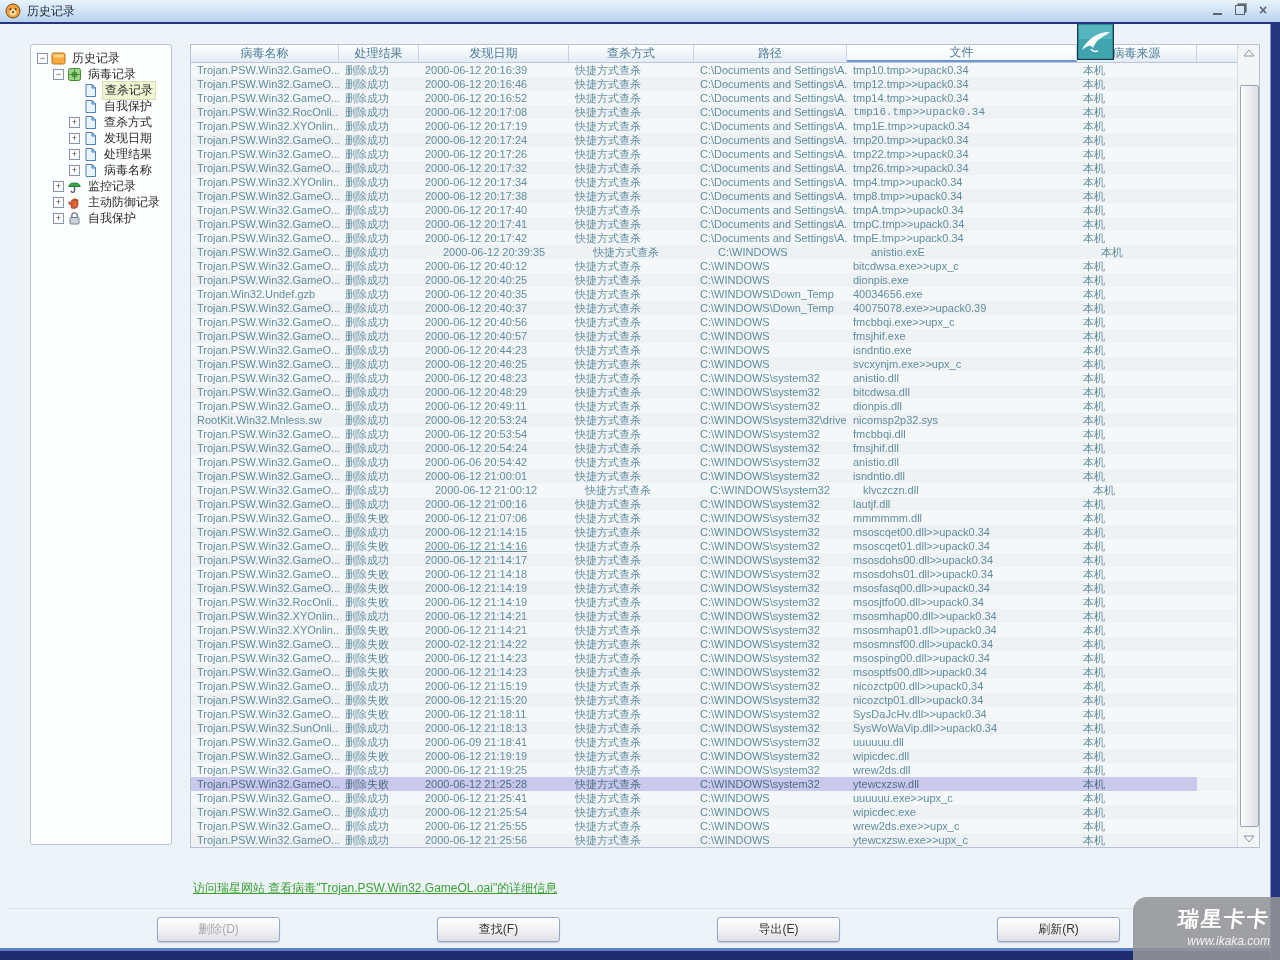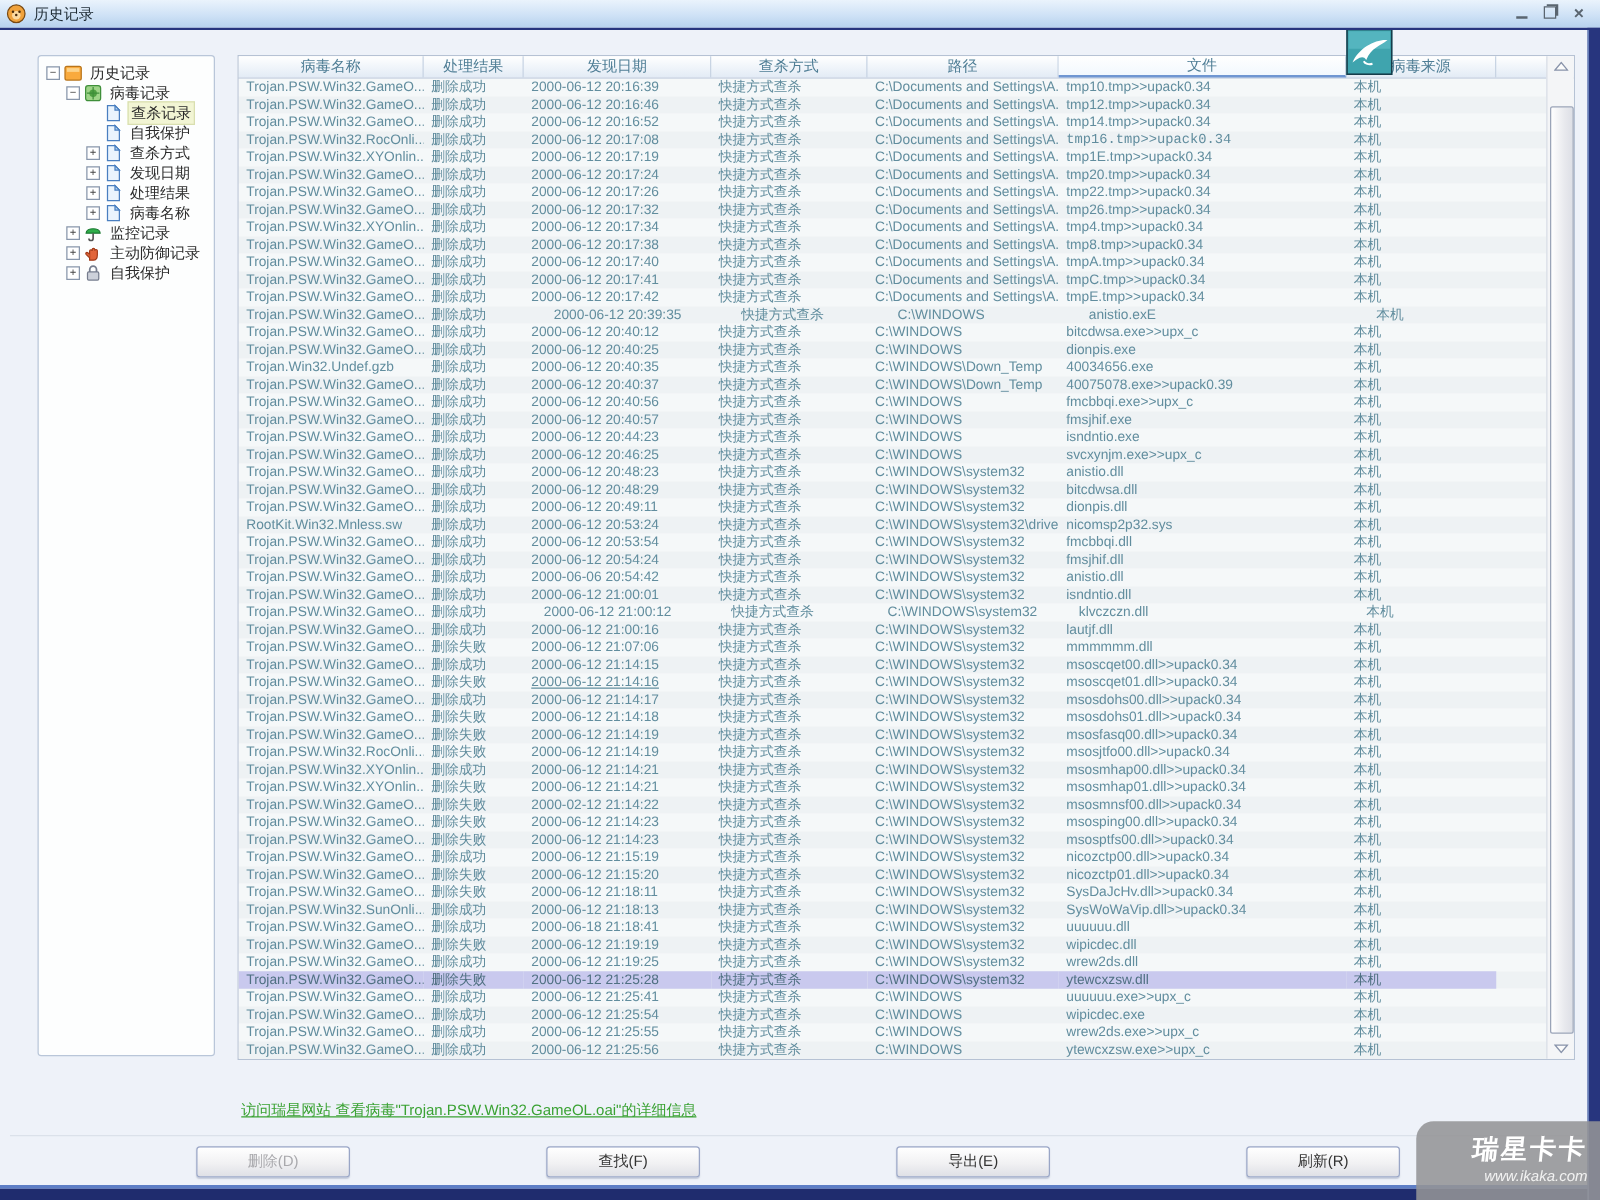"2000-06-18 21:18:41" div.tcell { text: 2000-06-18 -> 2000-06-09 }
